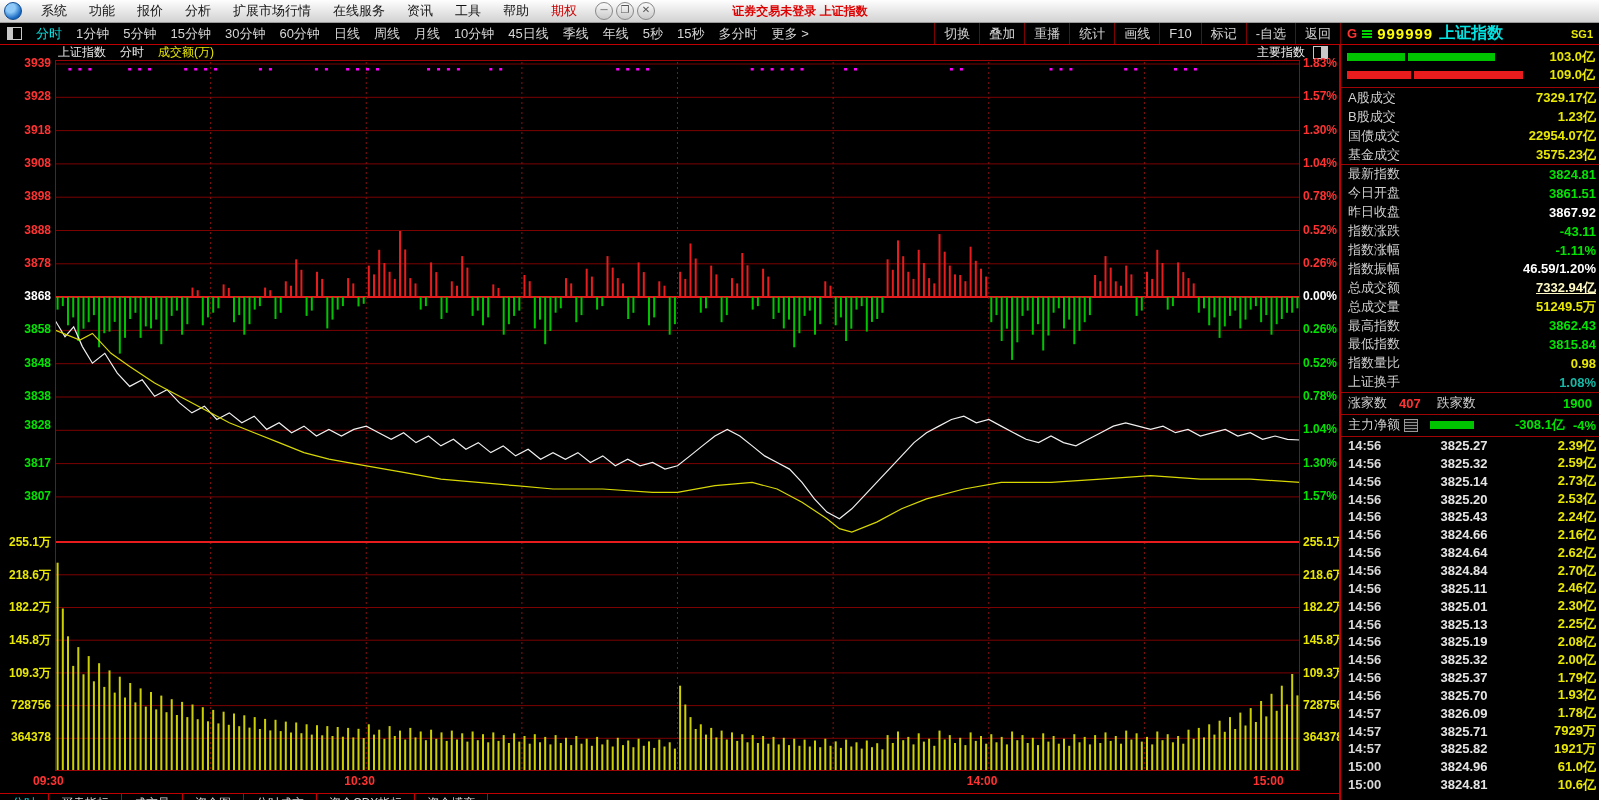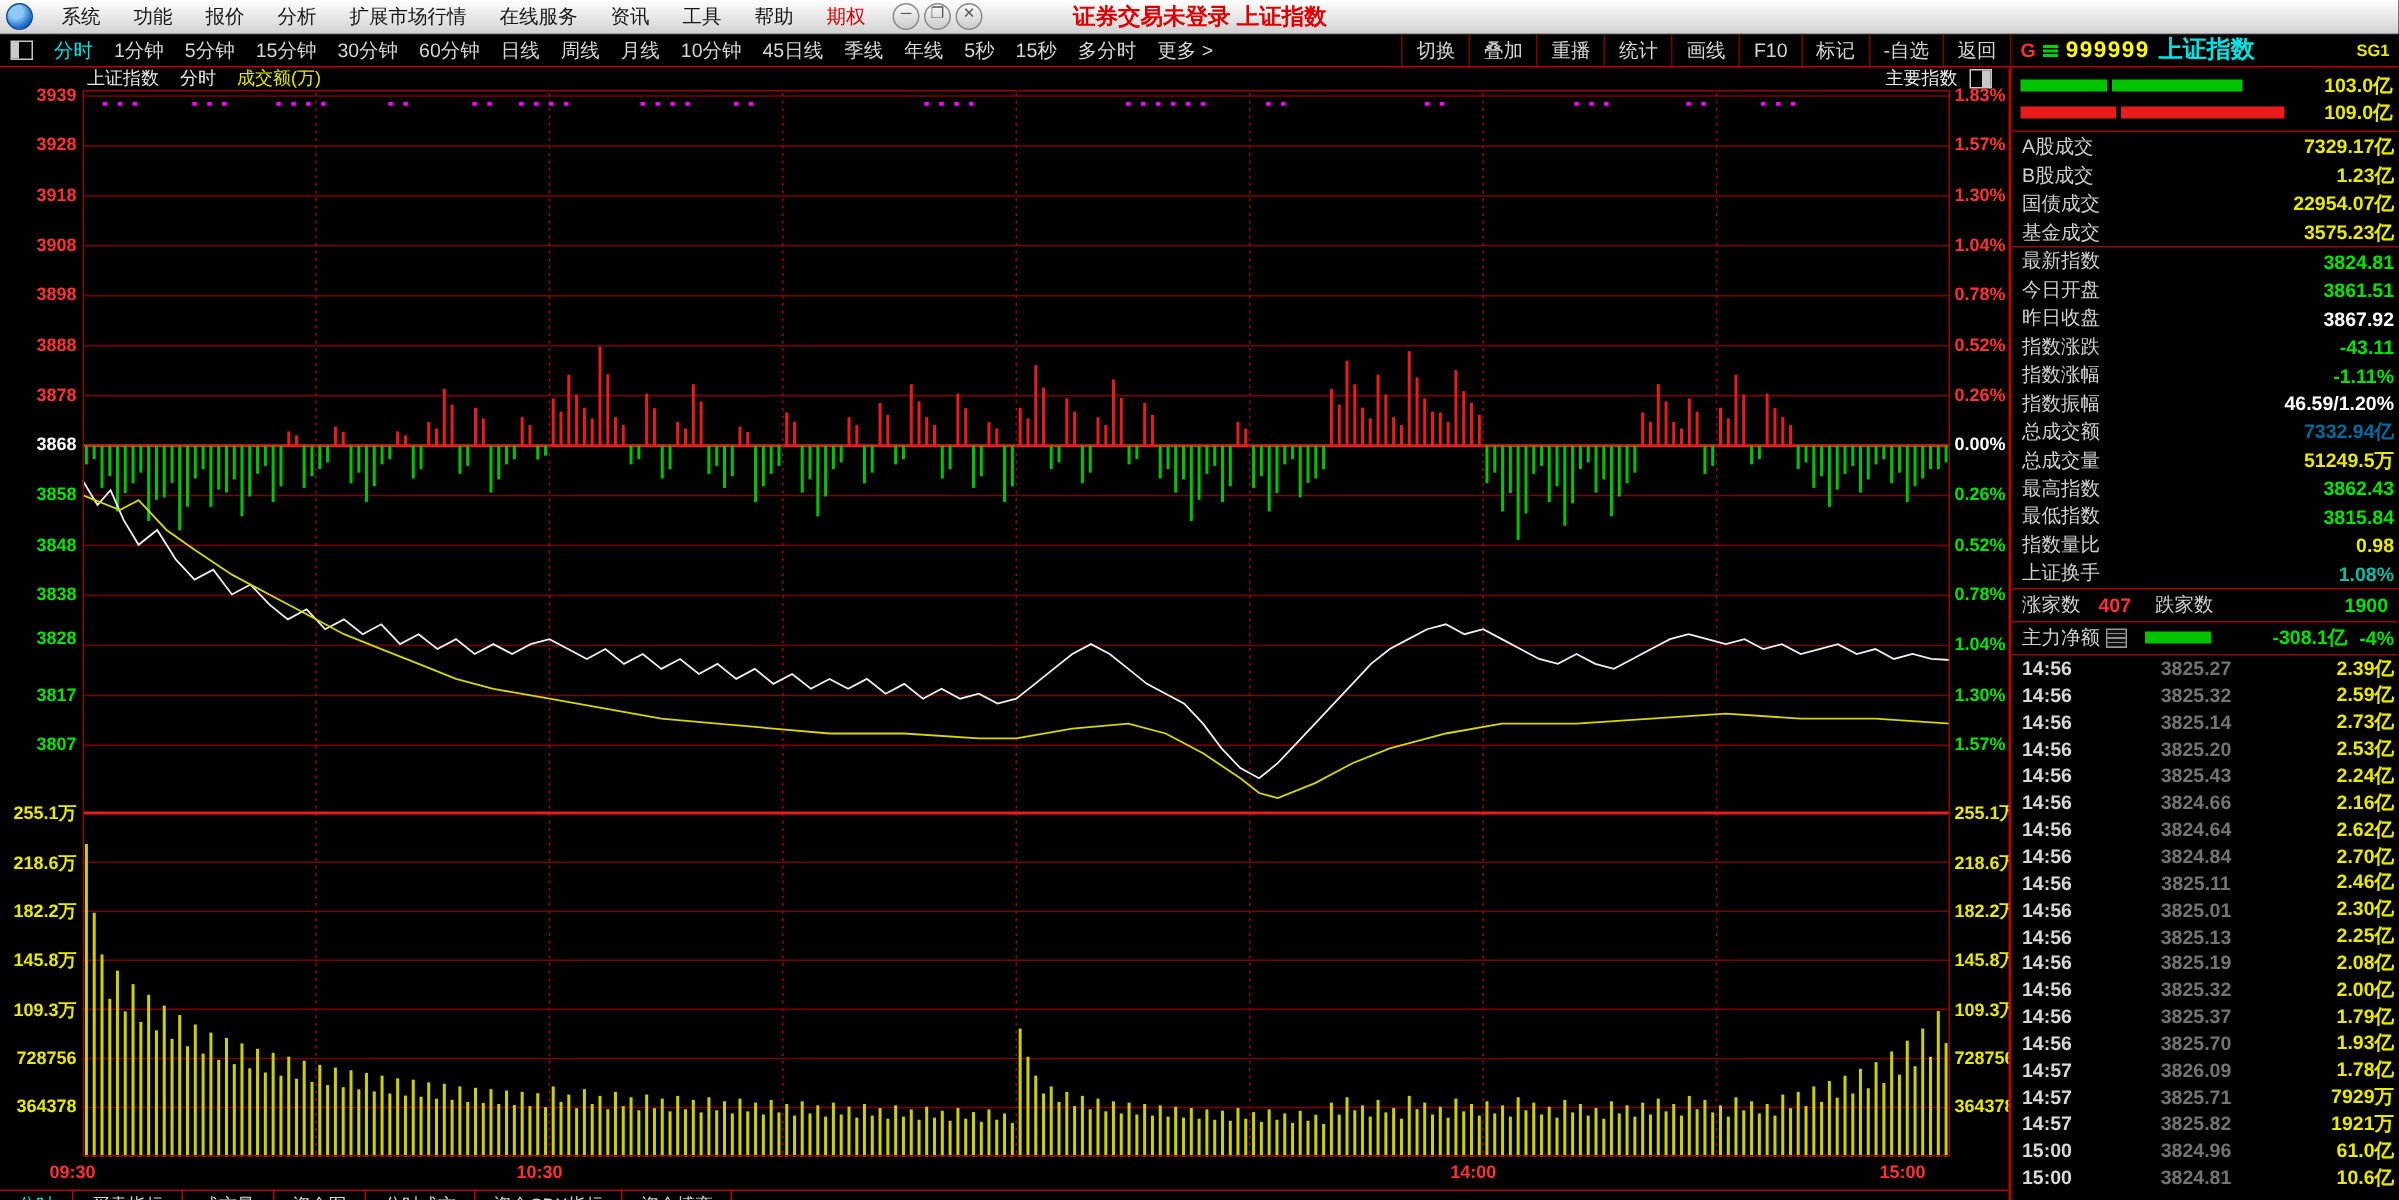"证券交易未登录 上证指数" .title-center { font-size: 15px -> 12px }
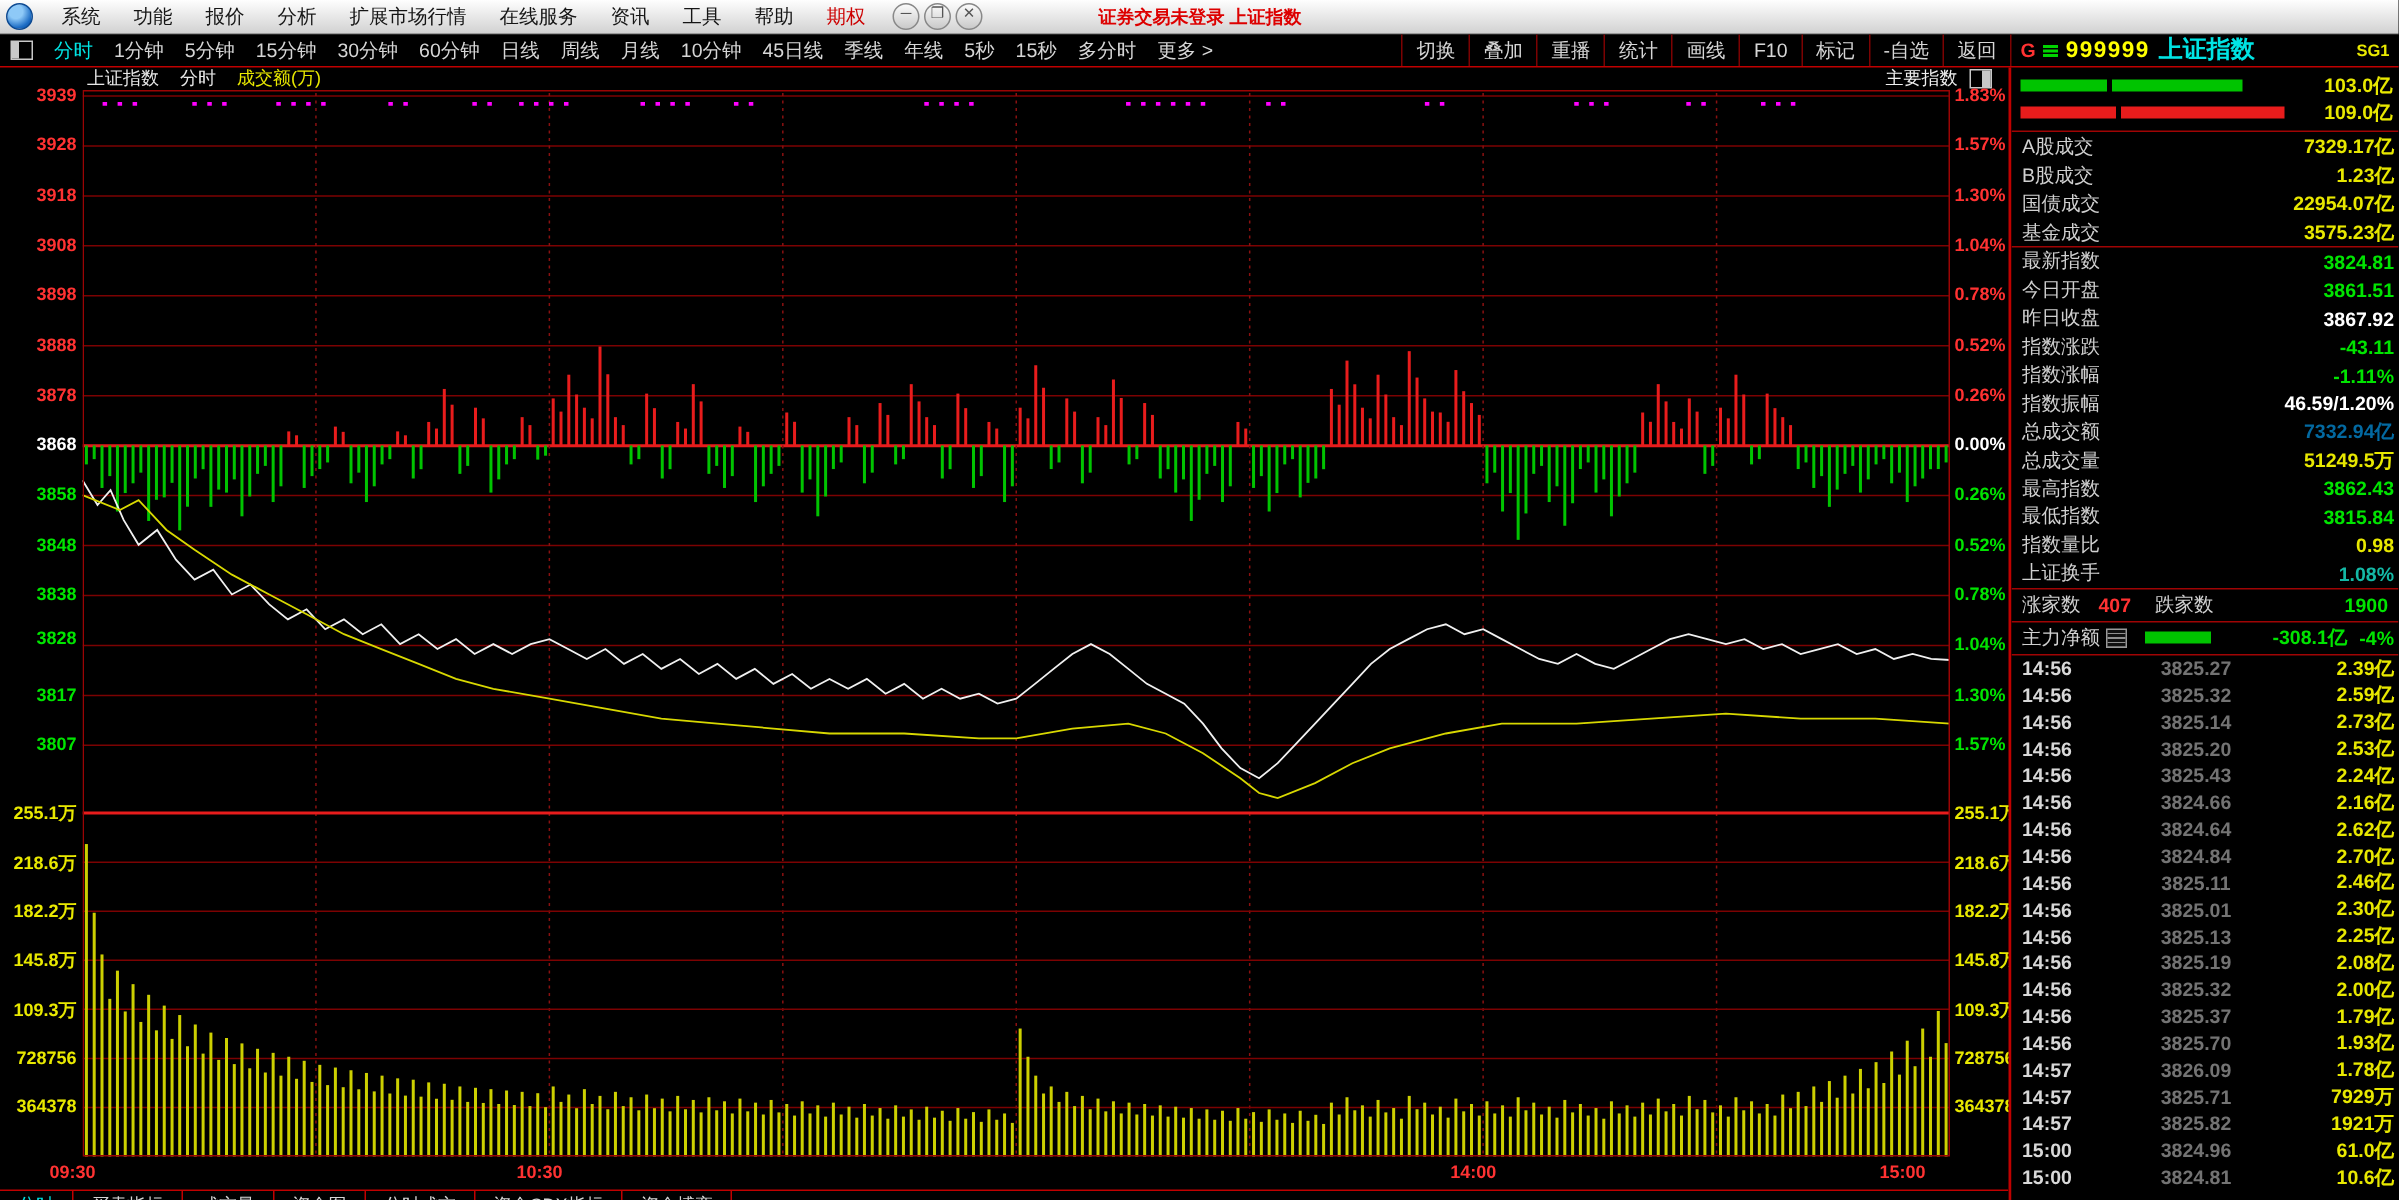"7332.94亿" span.v { color: #0369a1 -> #fef9c3; text-decoration: none -> underline }
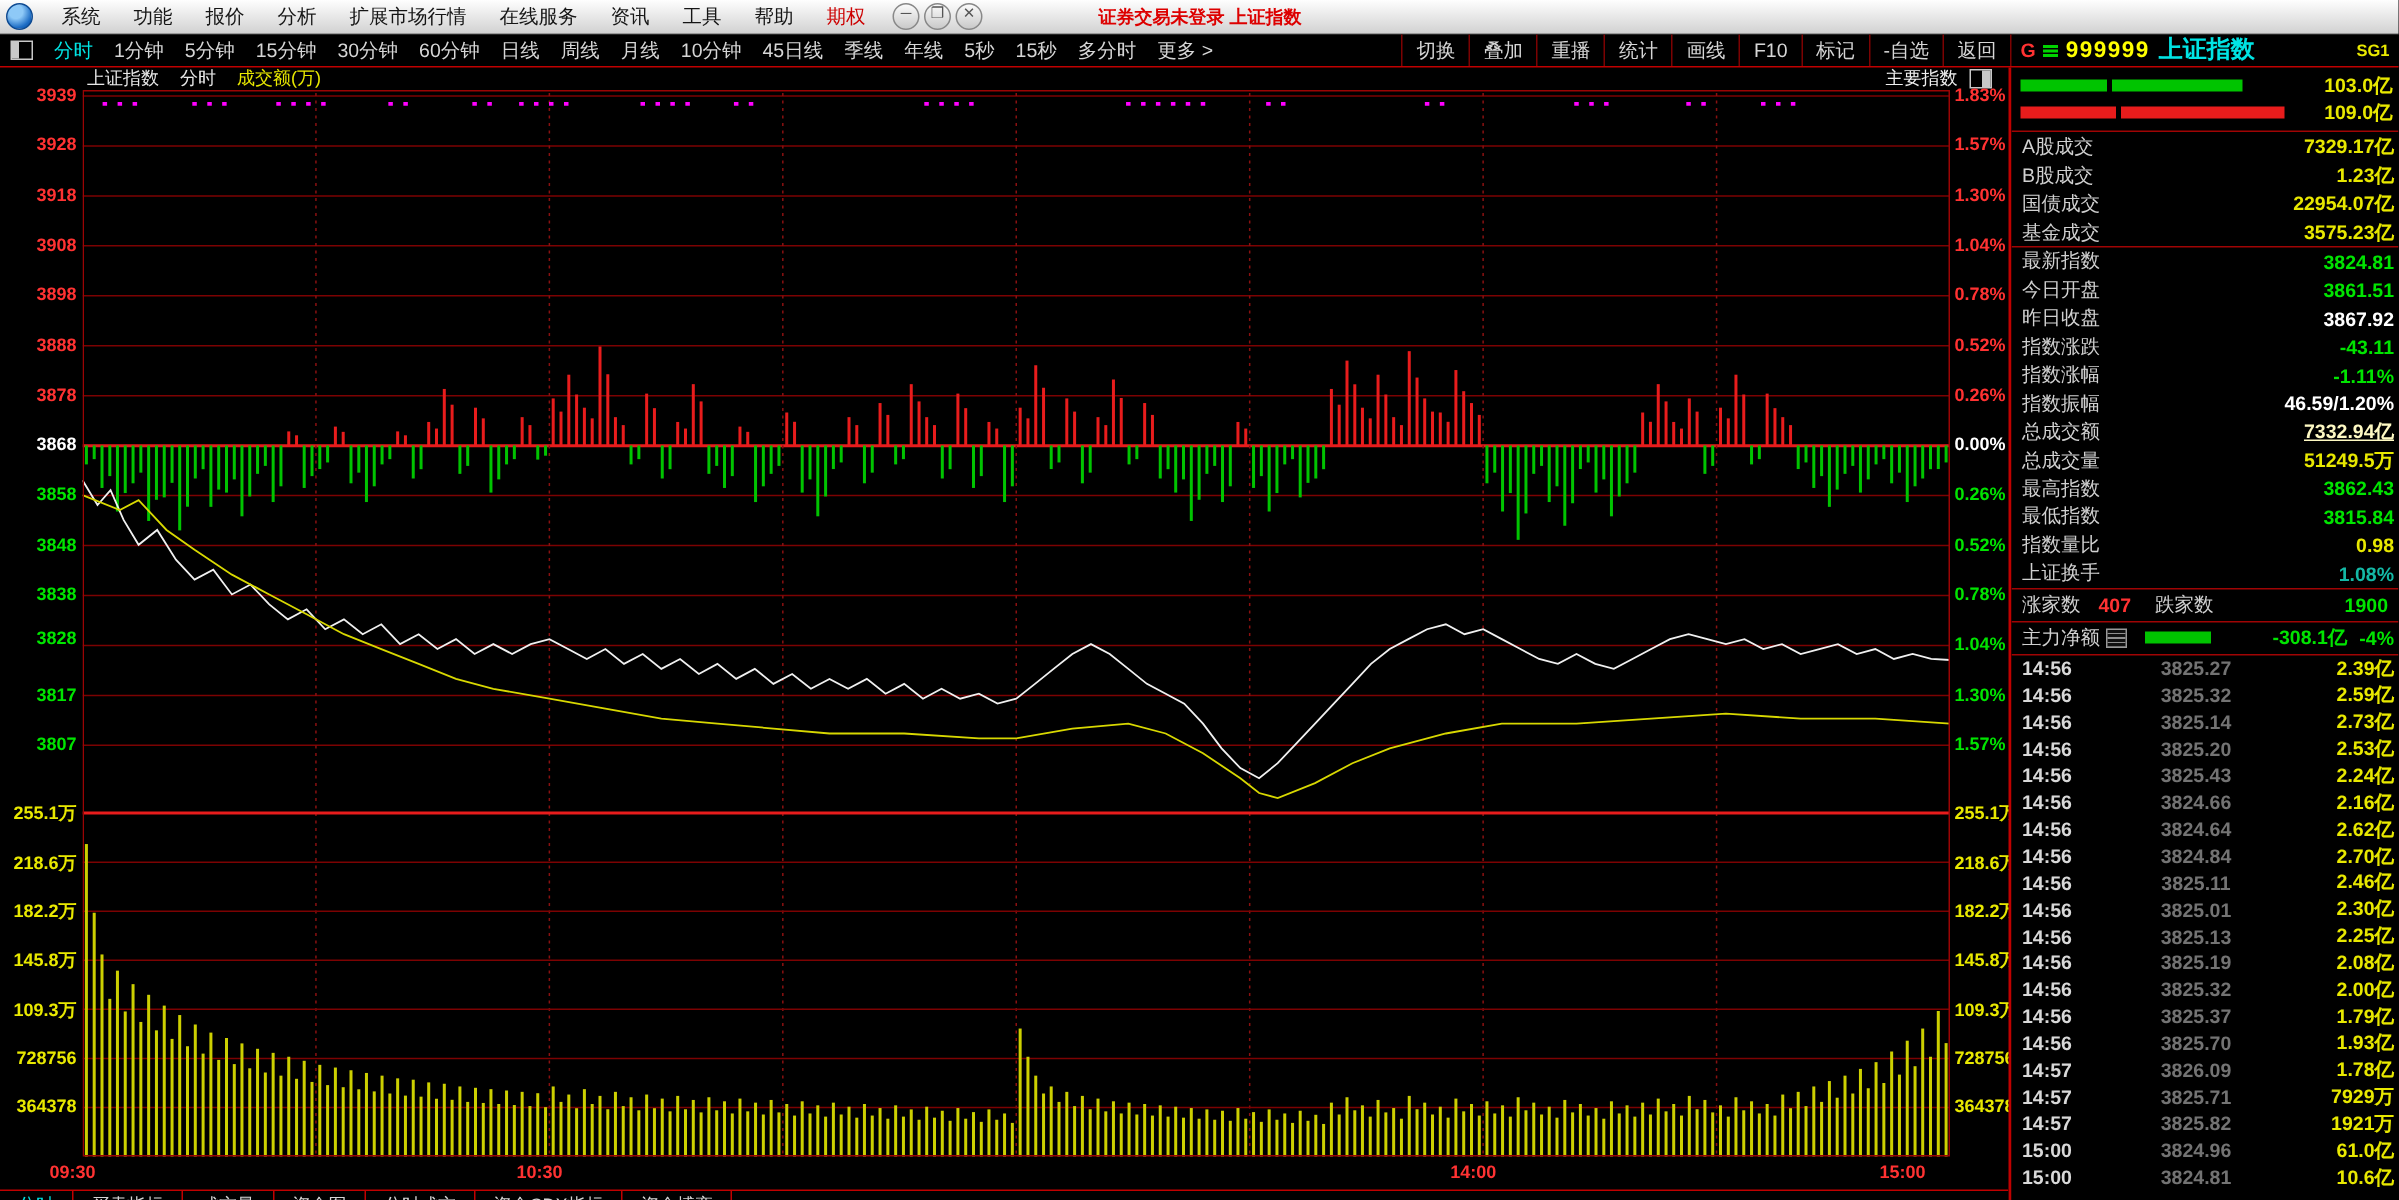"3825.27" .tick-price { color: #737373 -> #e5e5e5 }
